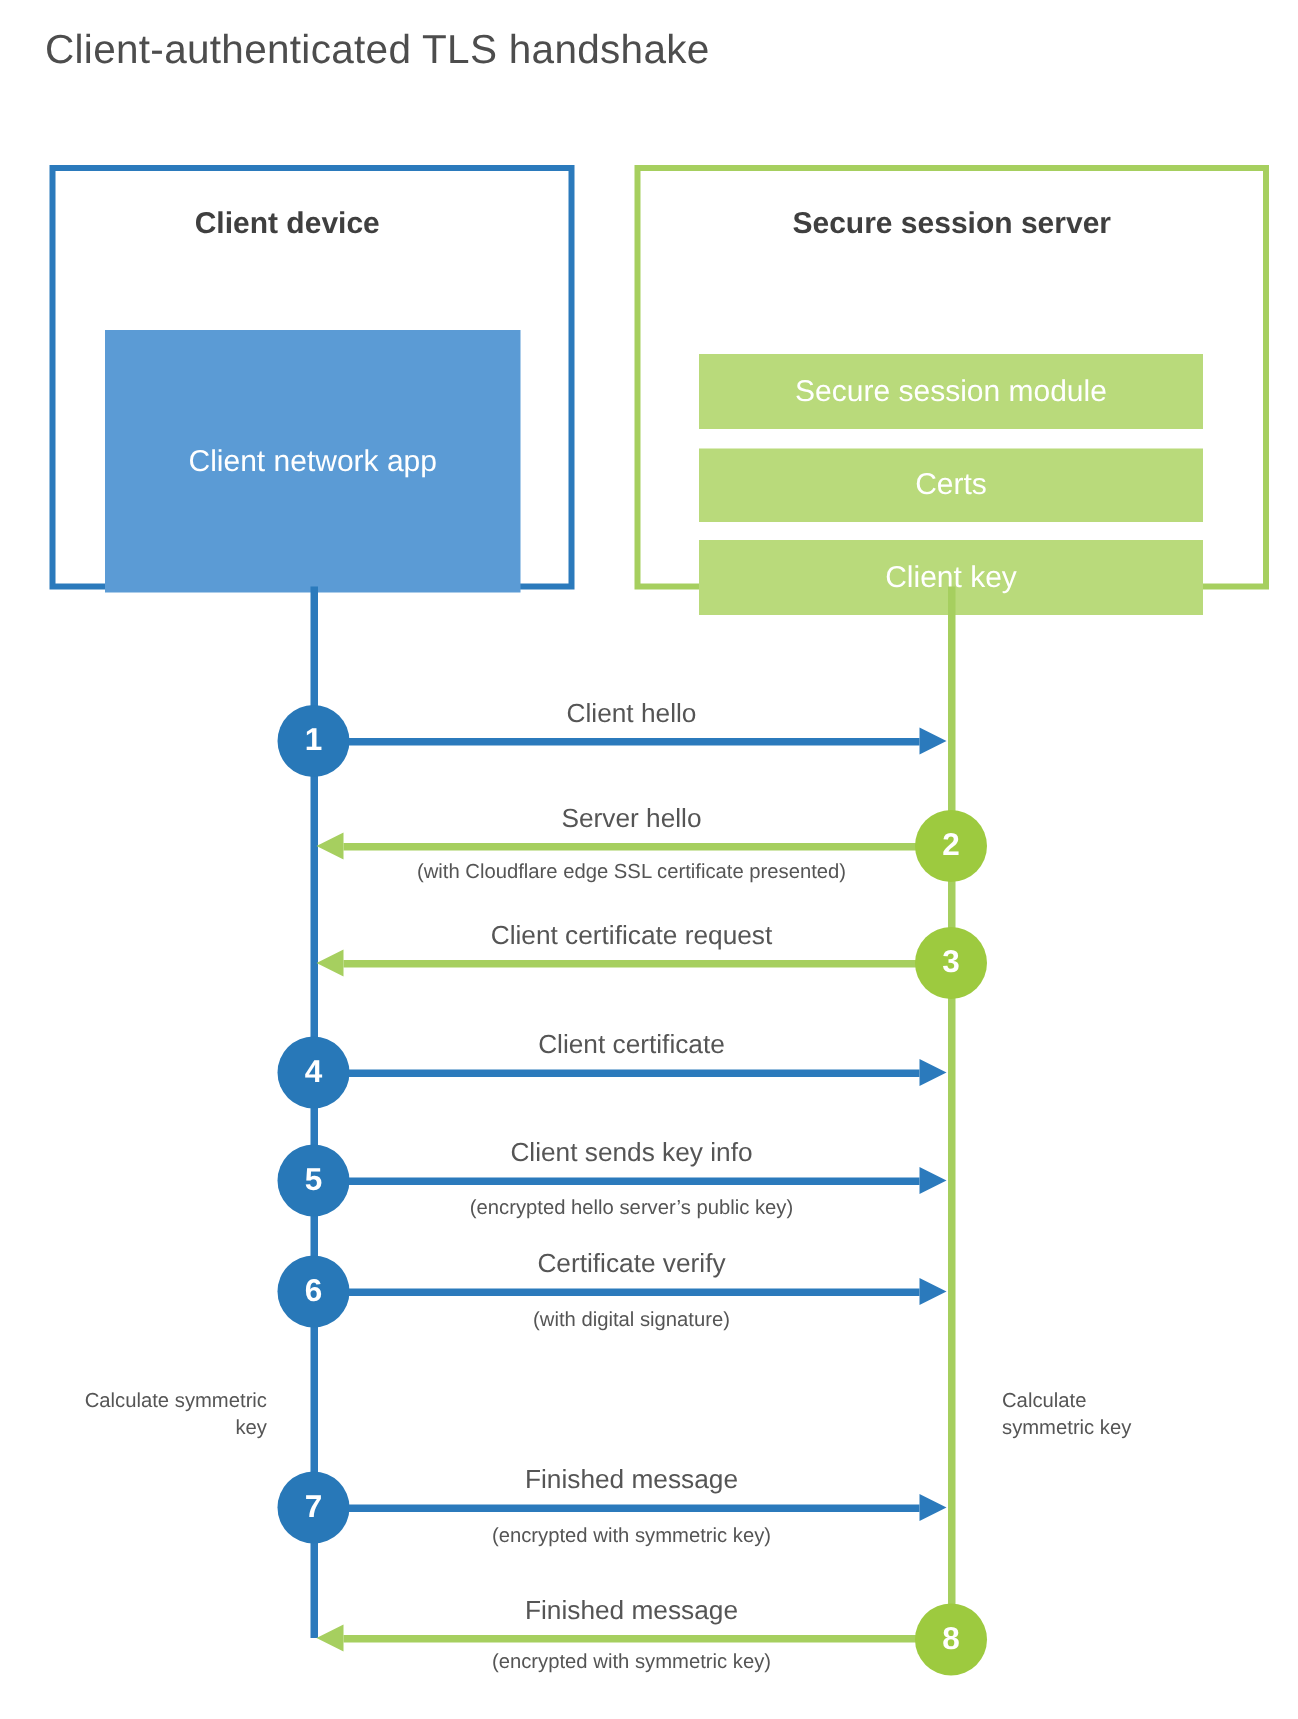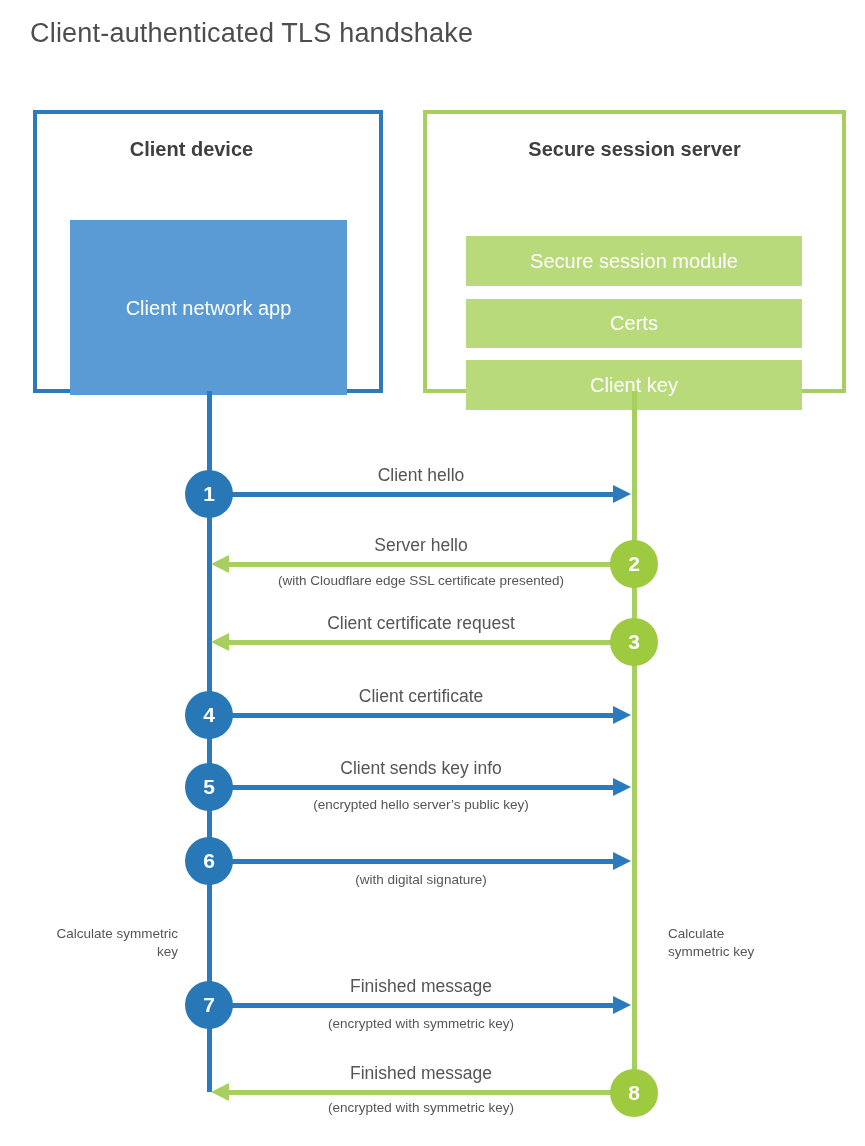"Certificate verify" div.abs { html: none -> <div>Certificate verify</div> }
